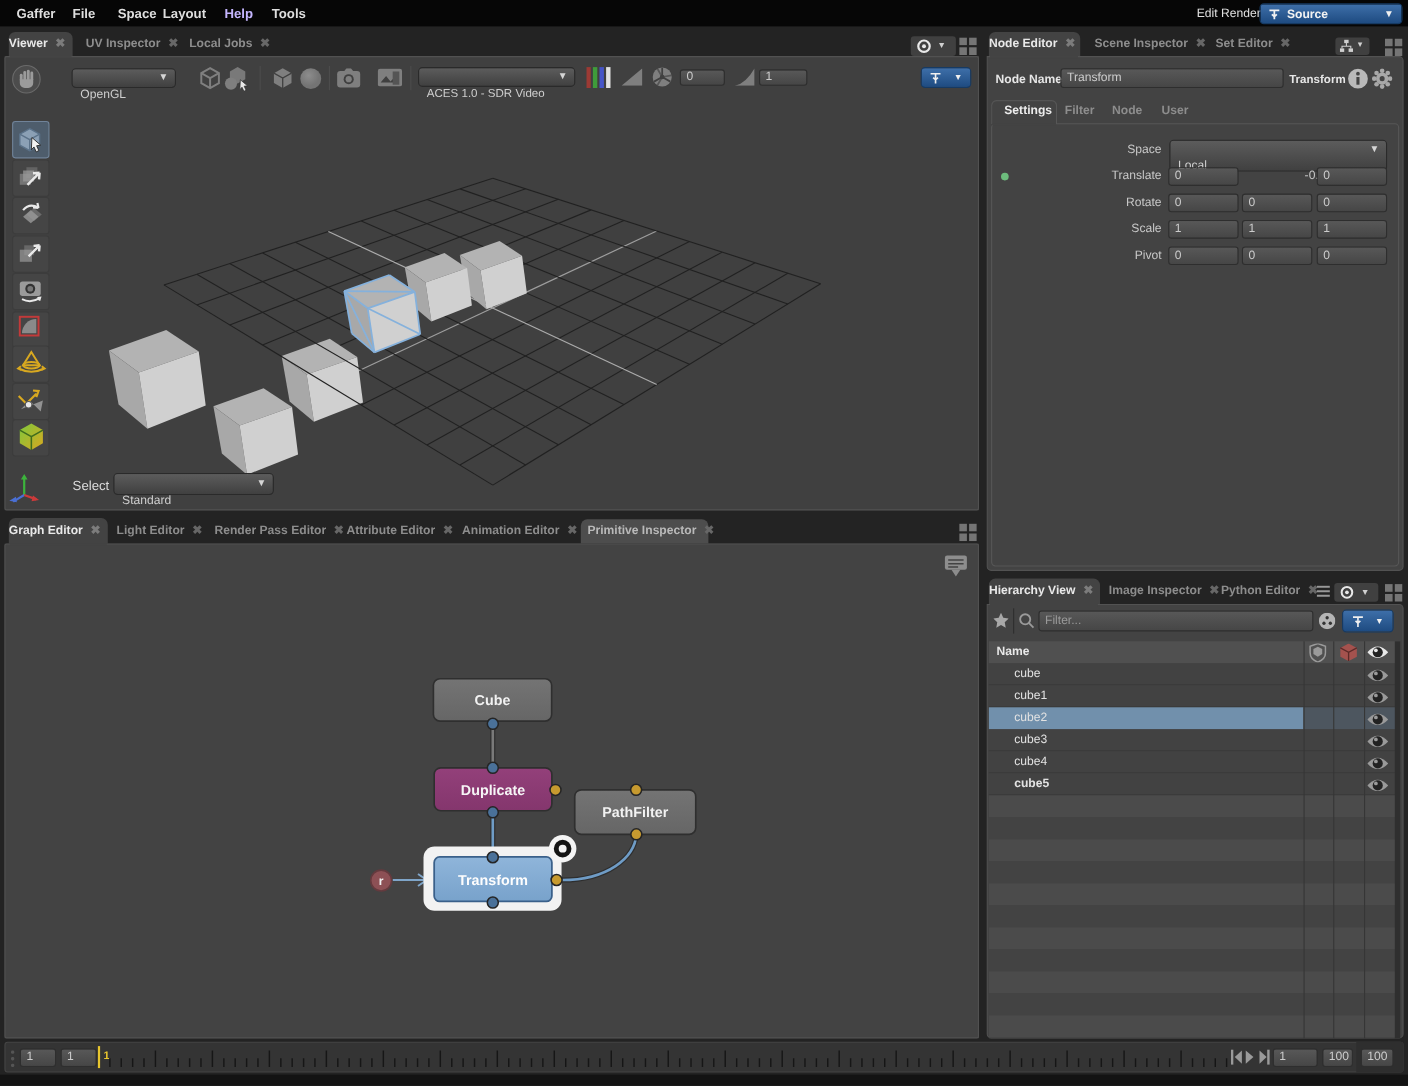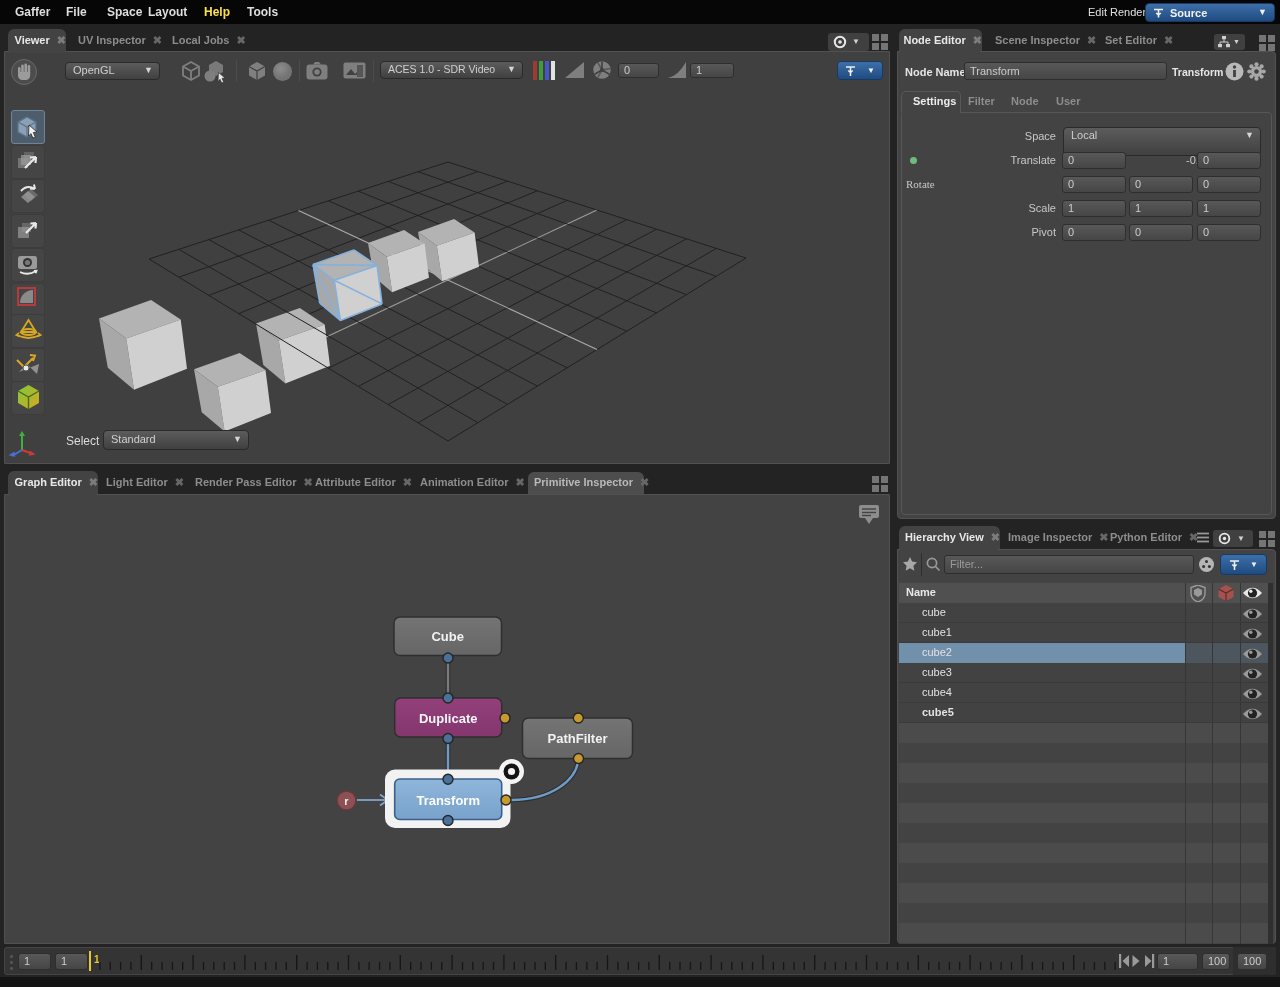"Help" div.a { color: #fde047 -> #c4b5fd }
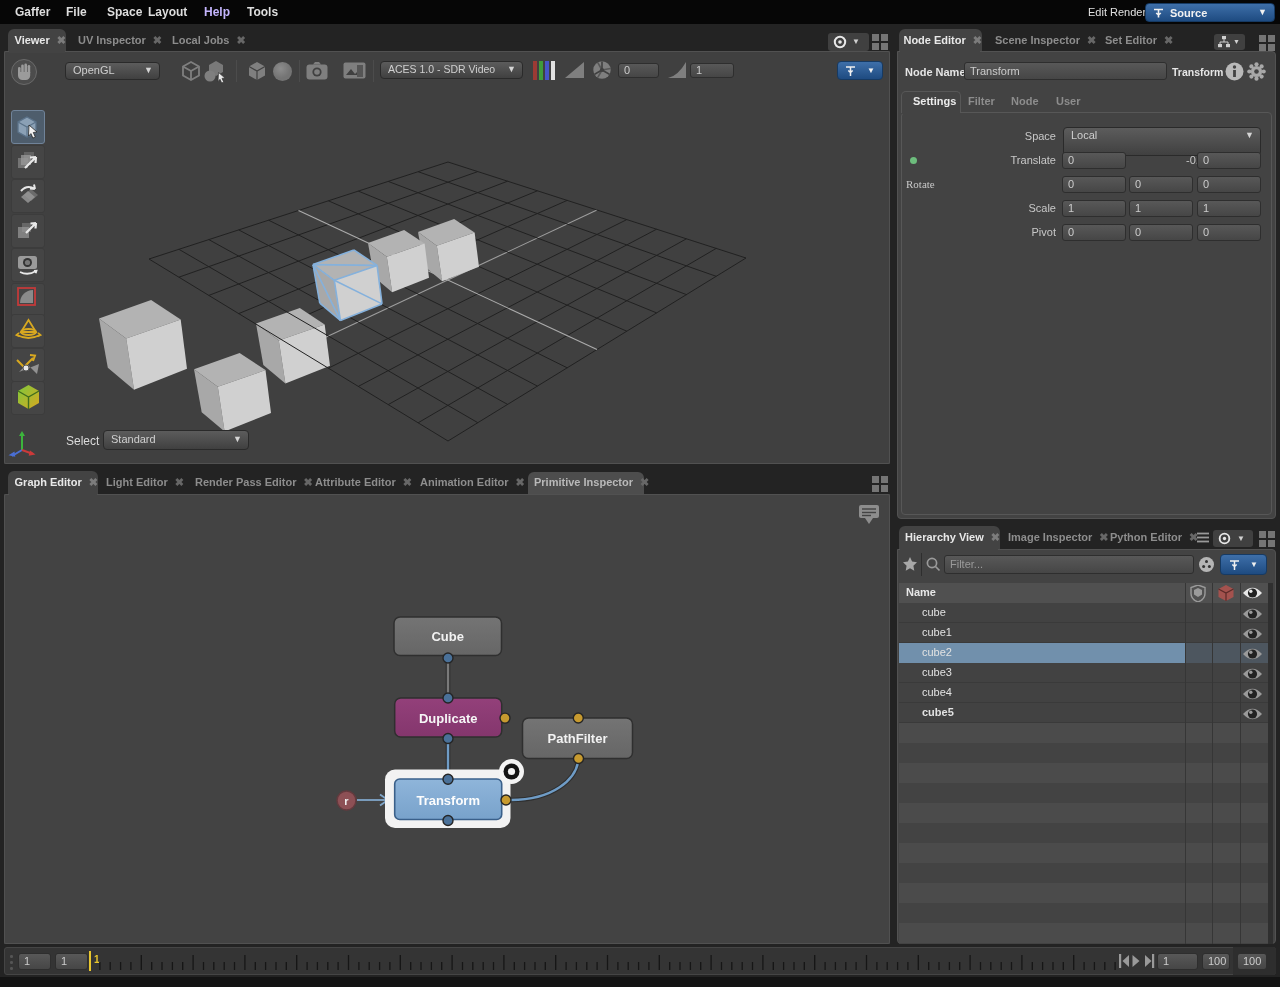"Viewer ✖" .atab { text-align: right -> left }
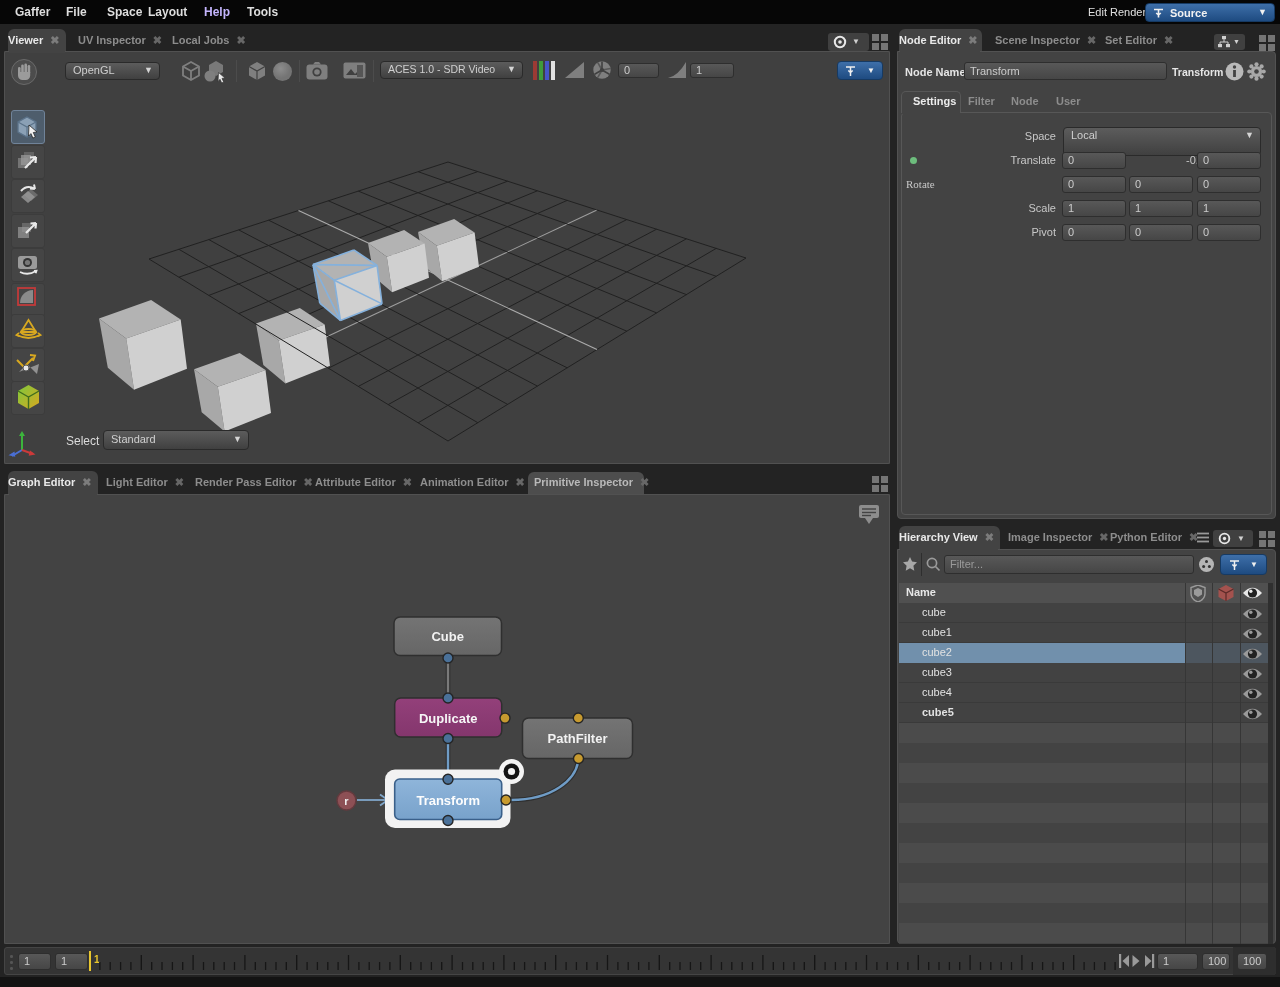"OpenGL" .dd .t { margin-top: none -> 16px }
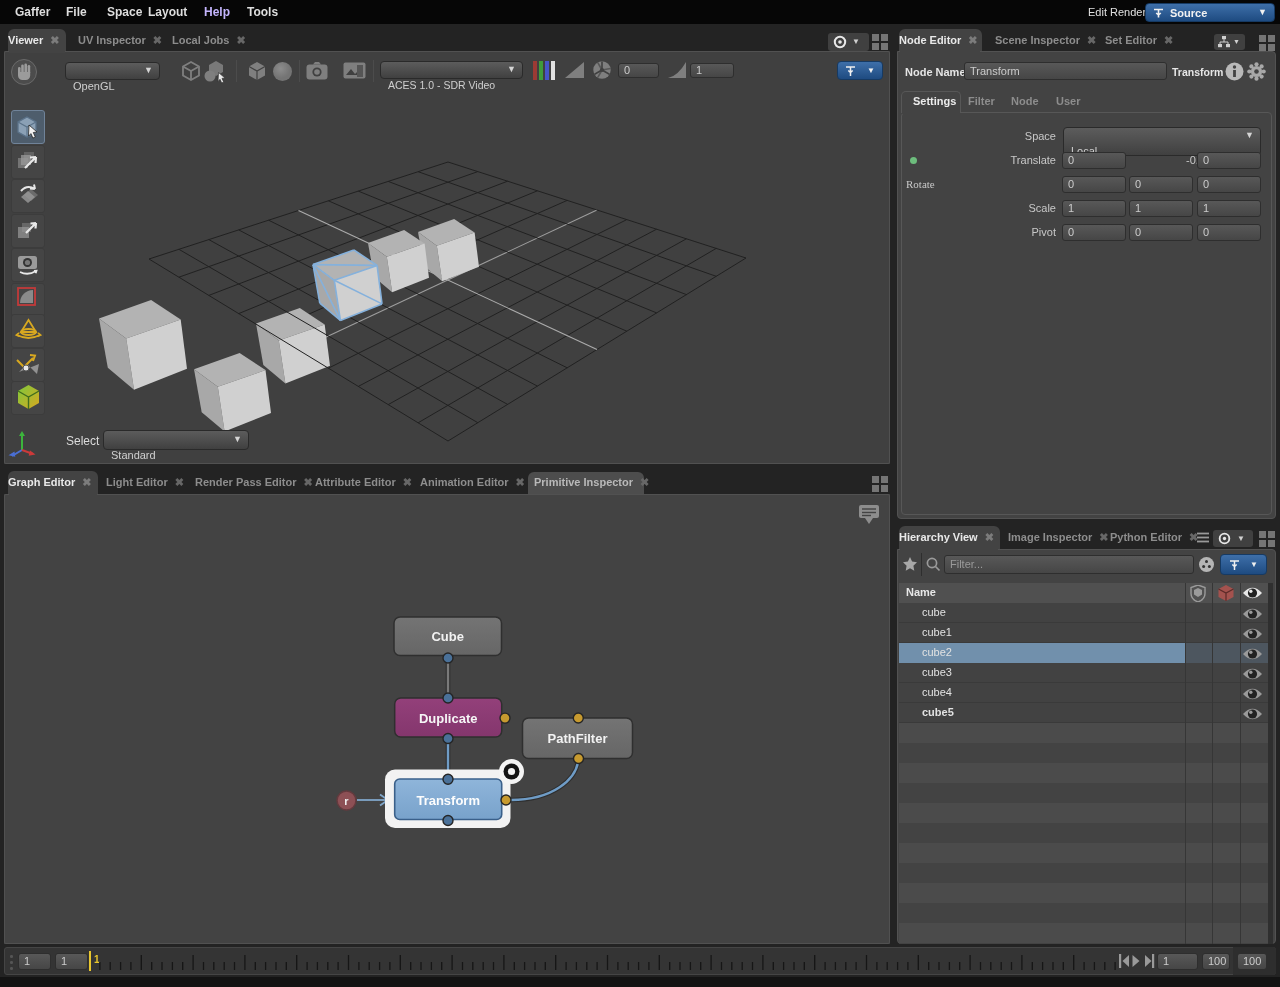"Rotate" div.lbl { font-family: Liberation Serif, serif -> none; text-align: left -> right }
